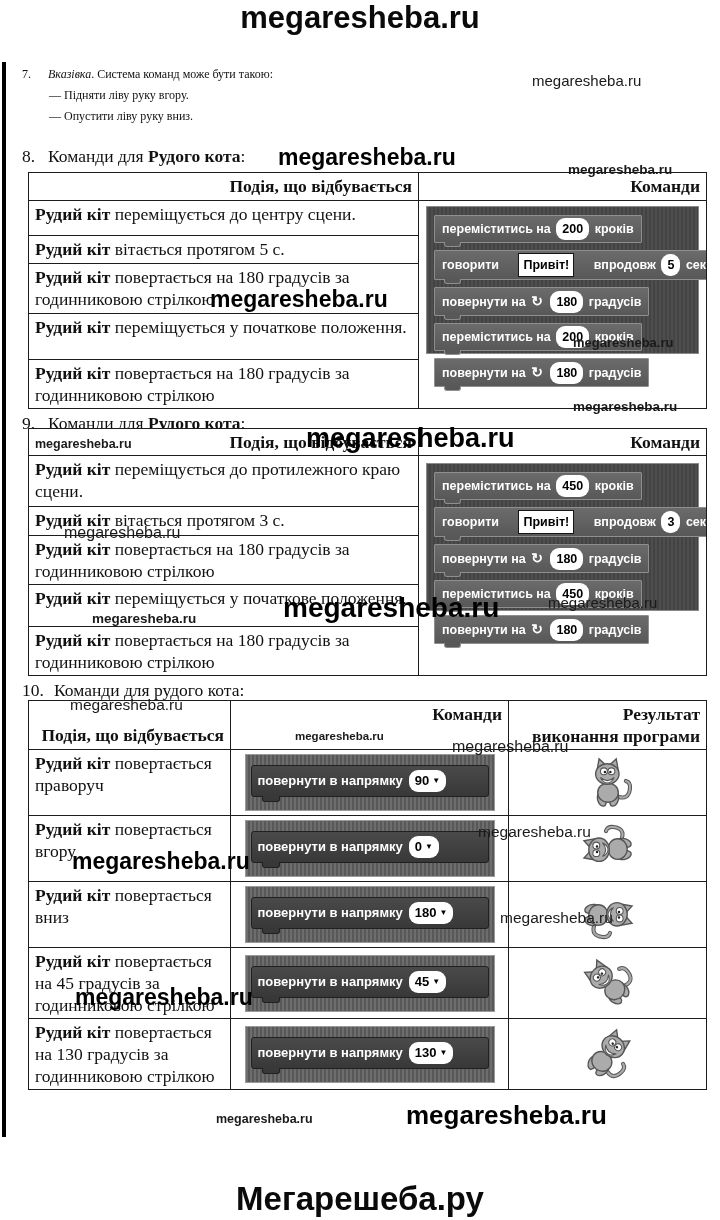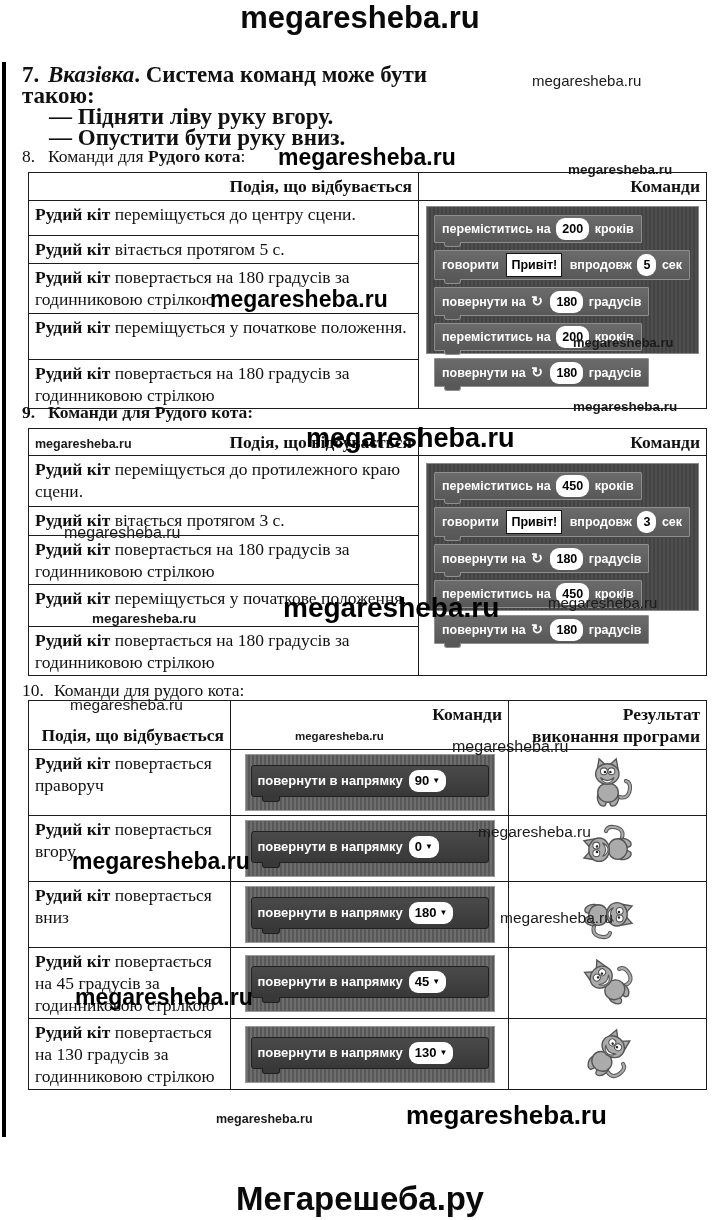"7. Вказівка. Система команд може" .sec7 { font-size: 23px -> 12px; font-weight: bold -> none }
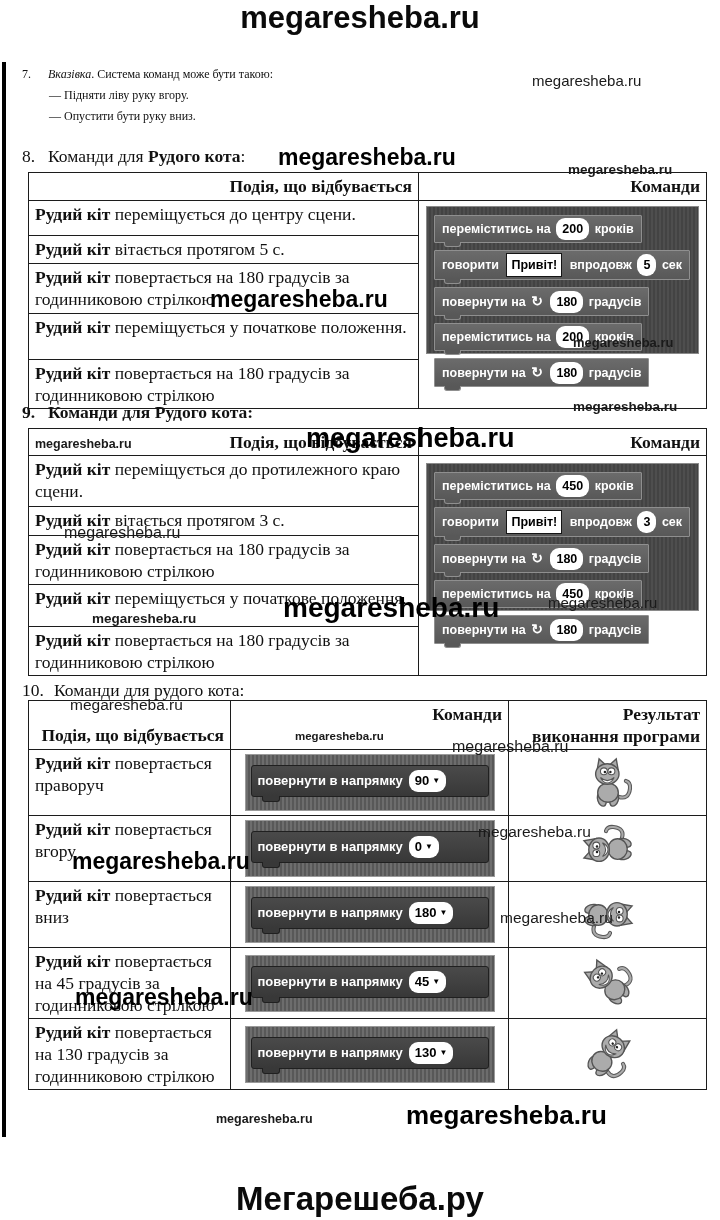"— Опустити бути руку вниз." div { text: бути -> ліву }
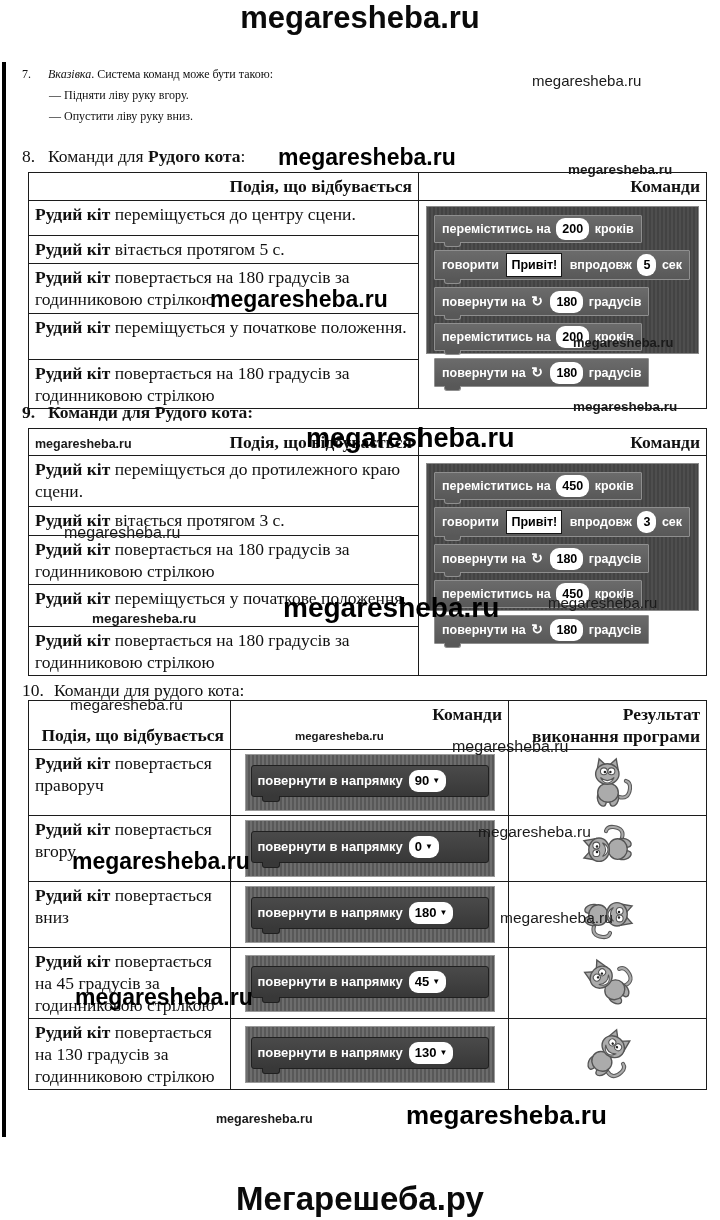"Привіт!" .saybox { margin: 0 4px -> 0 16px }
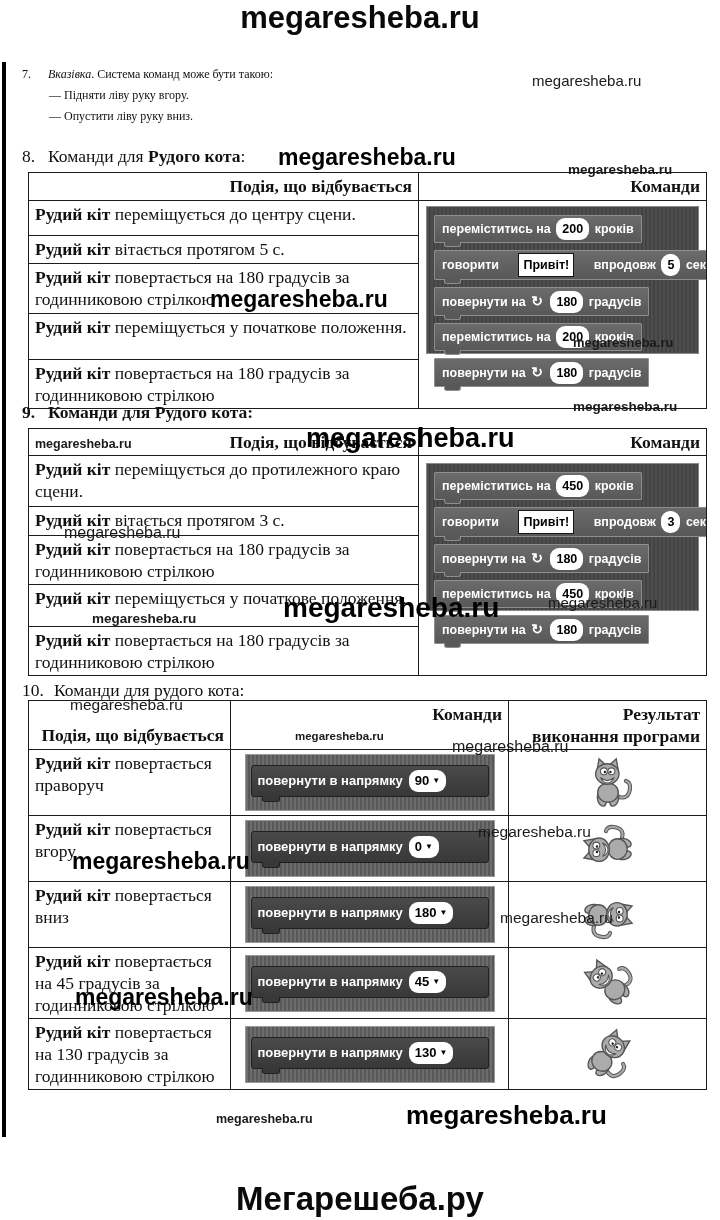"9. Команди для Рудого кота:" div.item-title { font-weight: bold -> none; top: 402px -> 413px }
